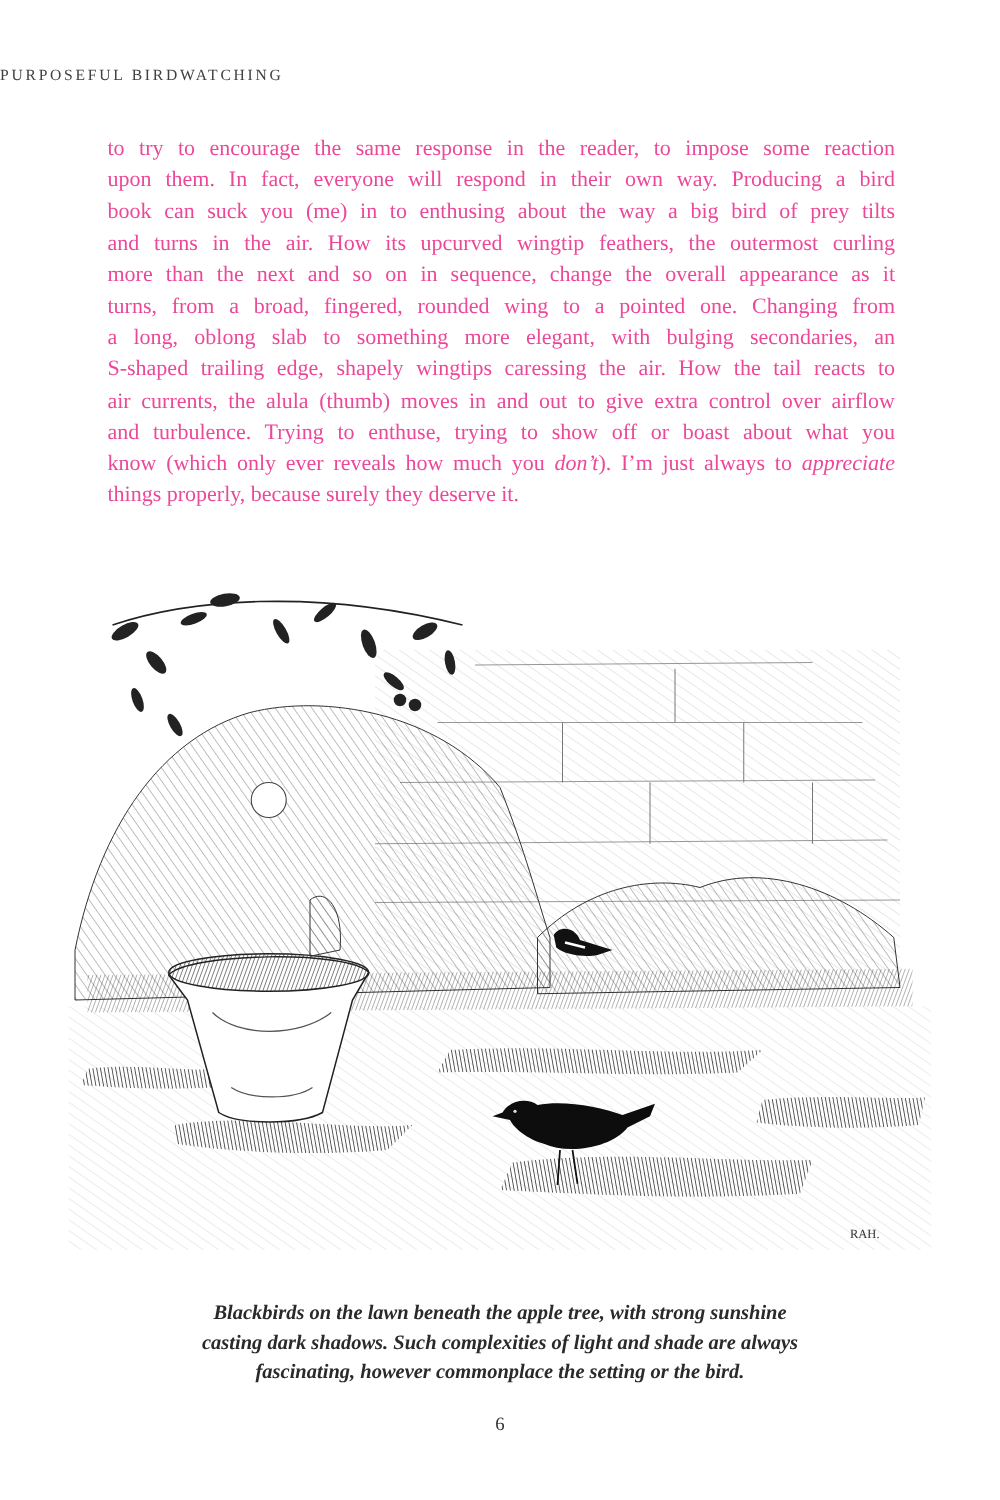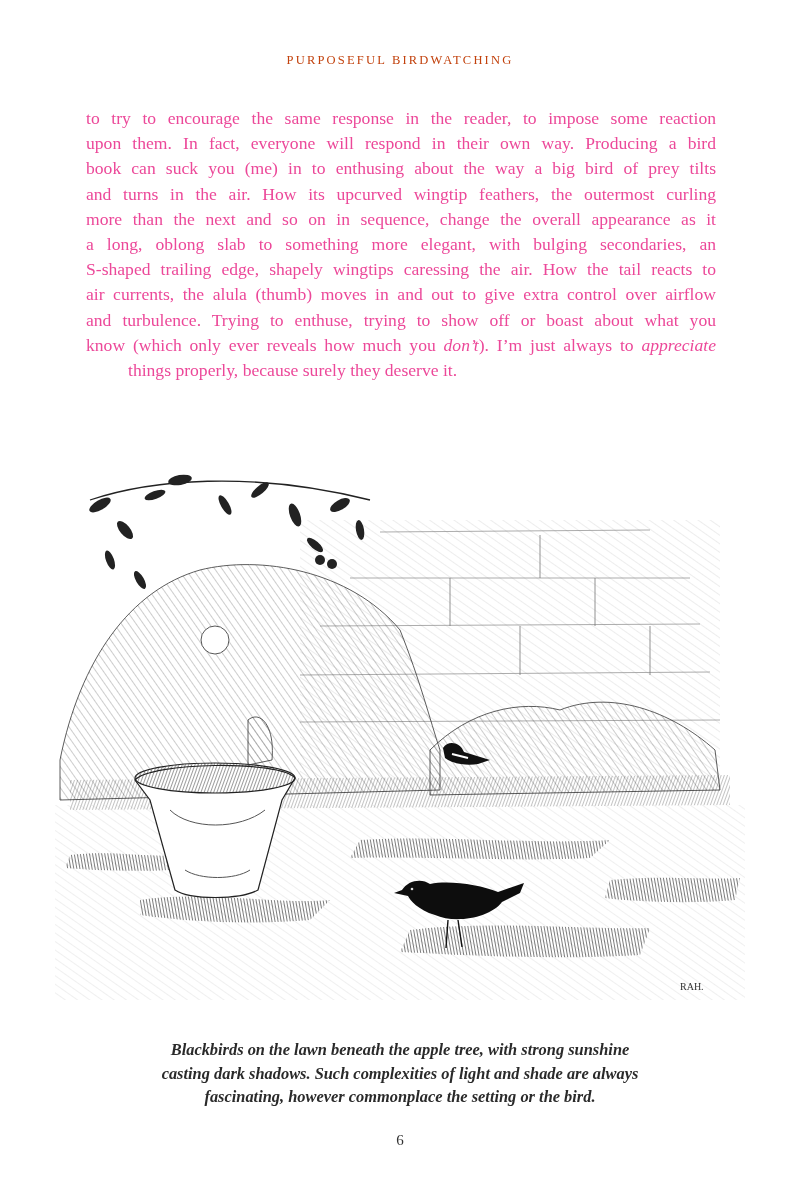"PURPOSEFUL BIRDWATCHING" .running-head { color: #c2410c -> #404040; text-align: center -> none }
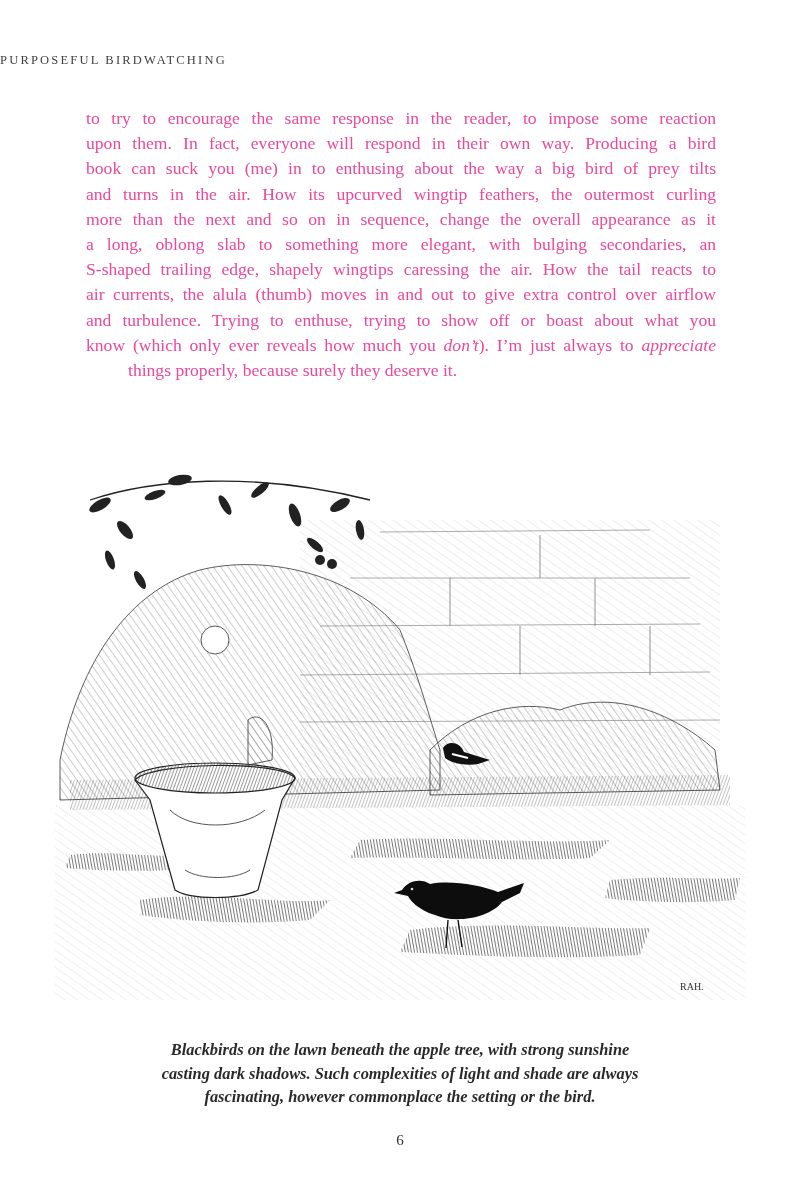"turns, from a broad, fingered," span.line { html: none -> <span>turns, from a broad, fingered, rounded wing to a pointed one. Changing from</span> }
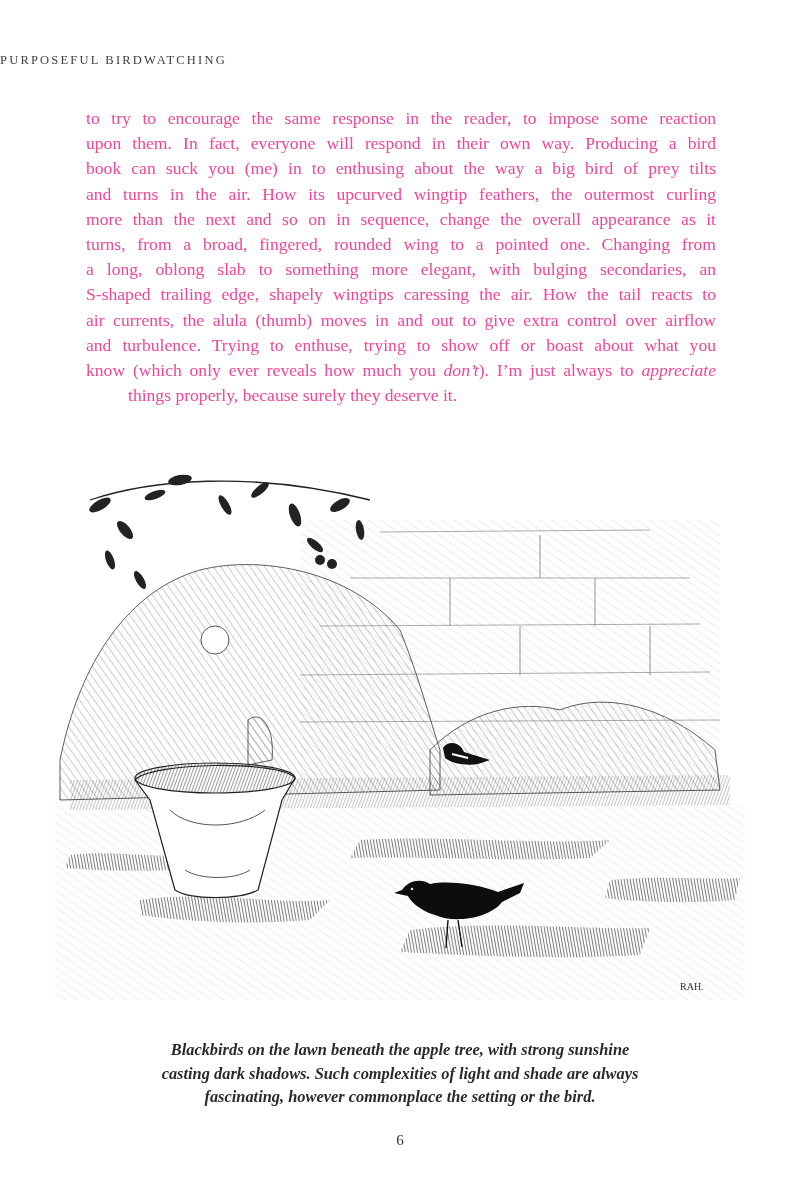"things properly, because surely they" .body-text .line.last { margin-left: 42px -> none }
